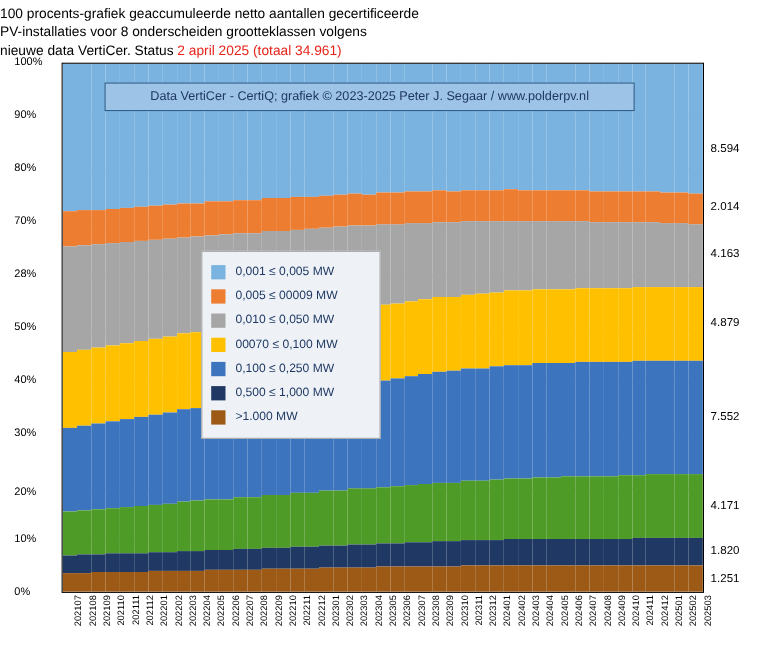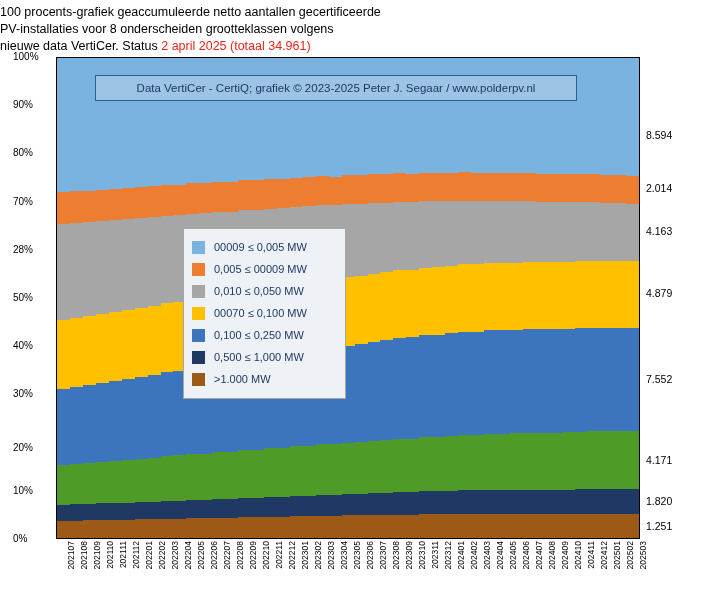"00009 ≤ 0,005 MW" div.legtx { text: 00009 -> 0,001 }
